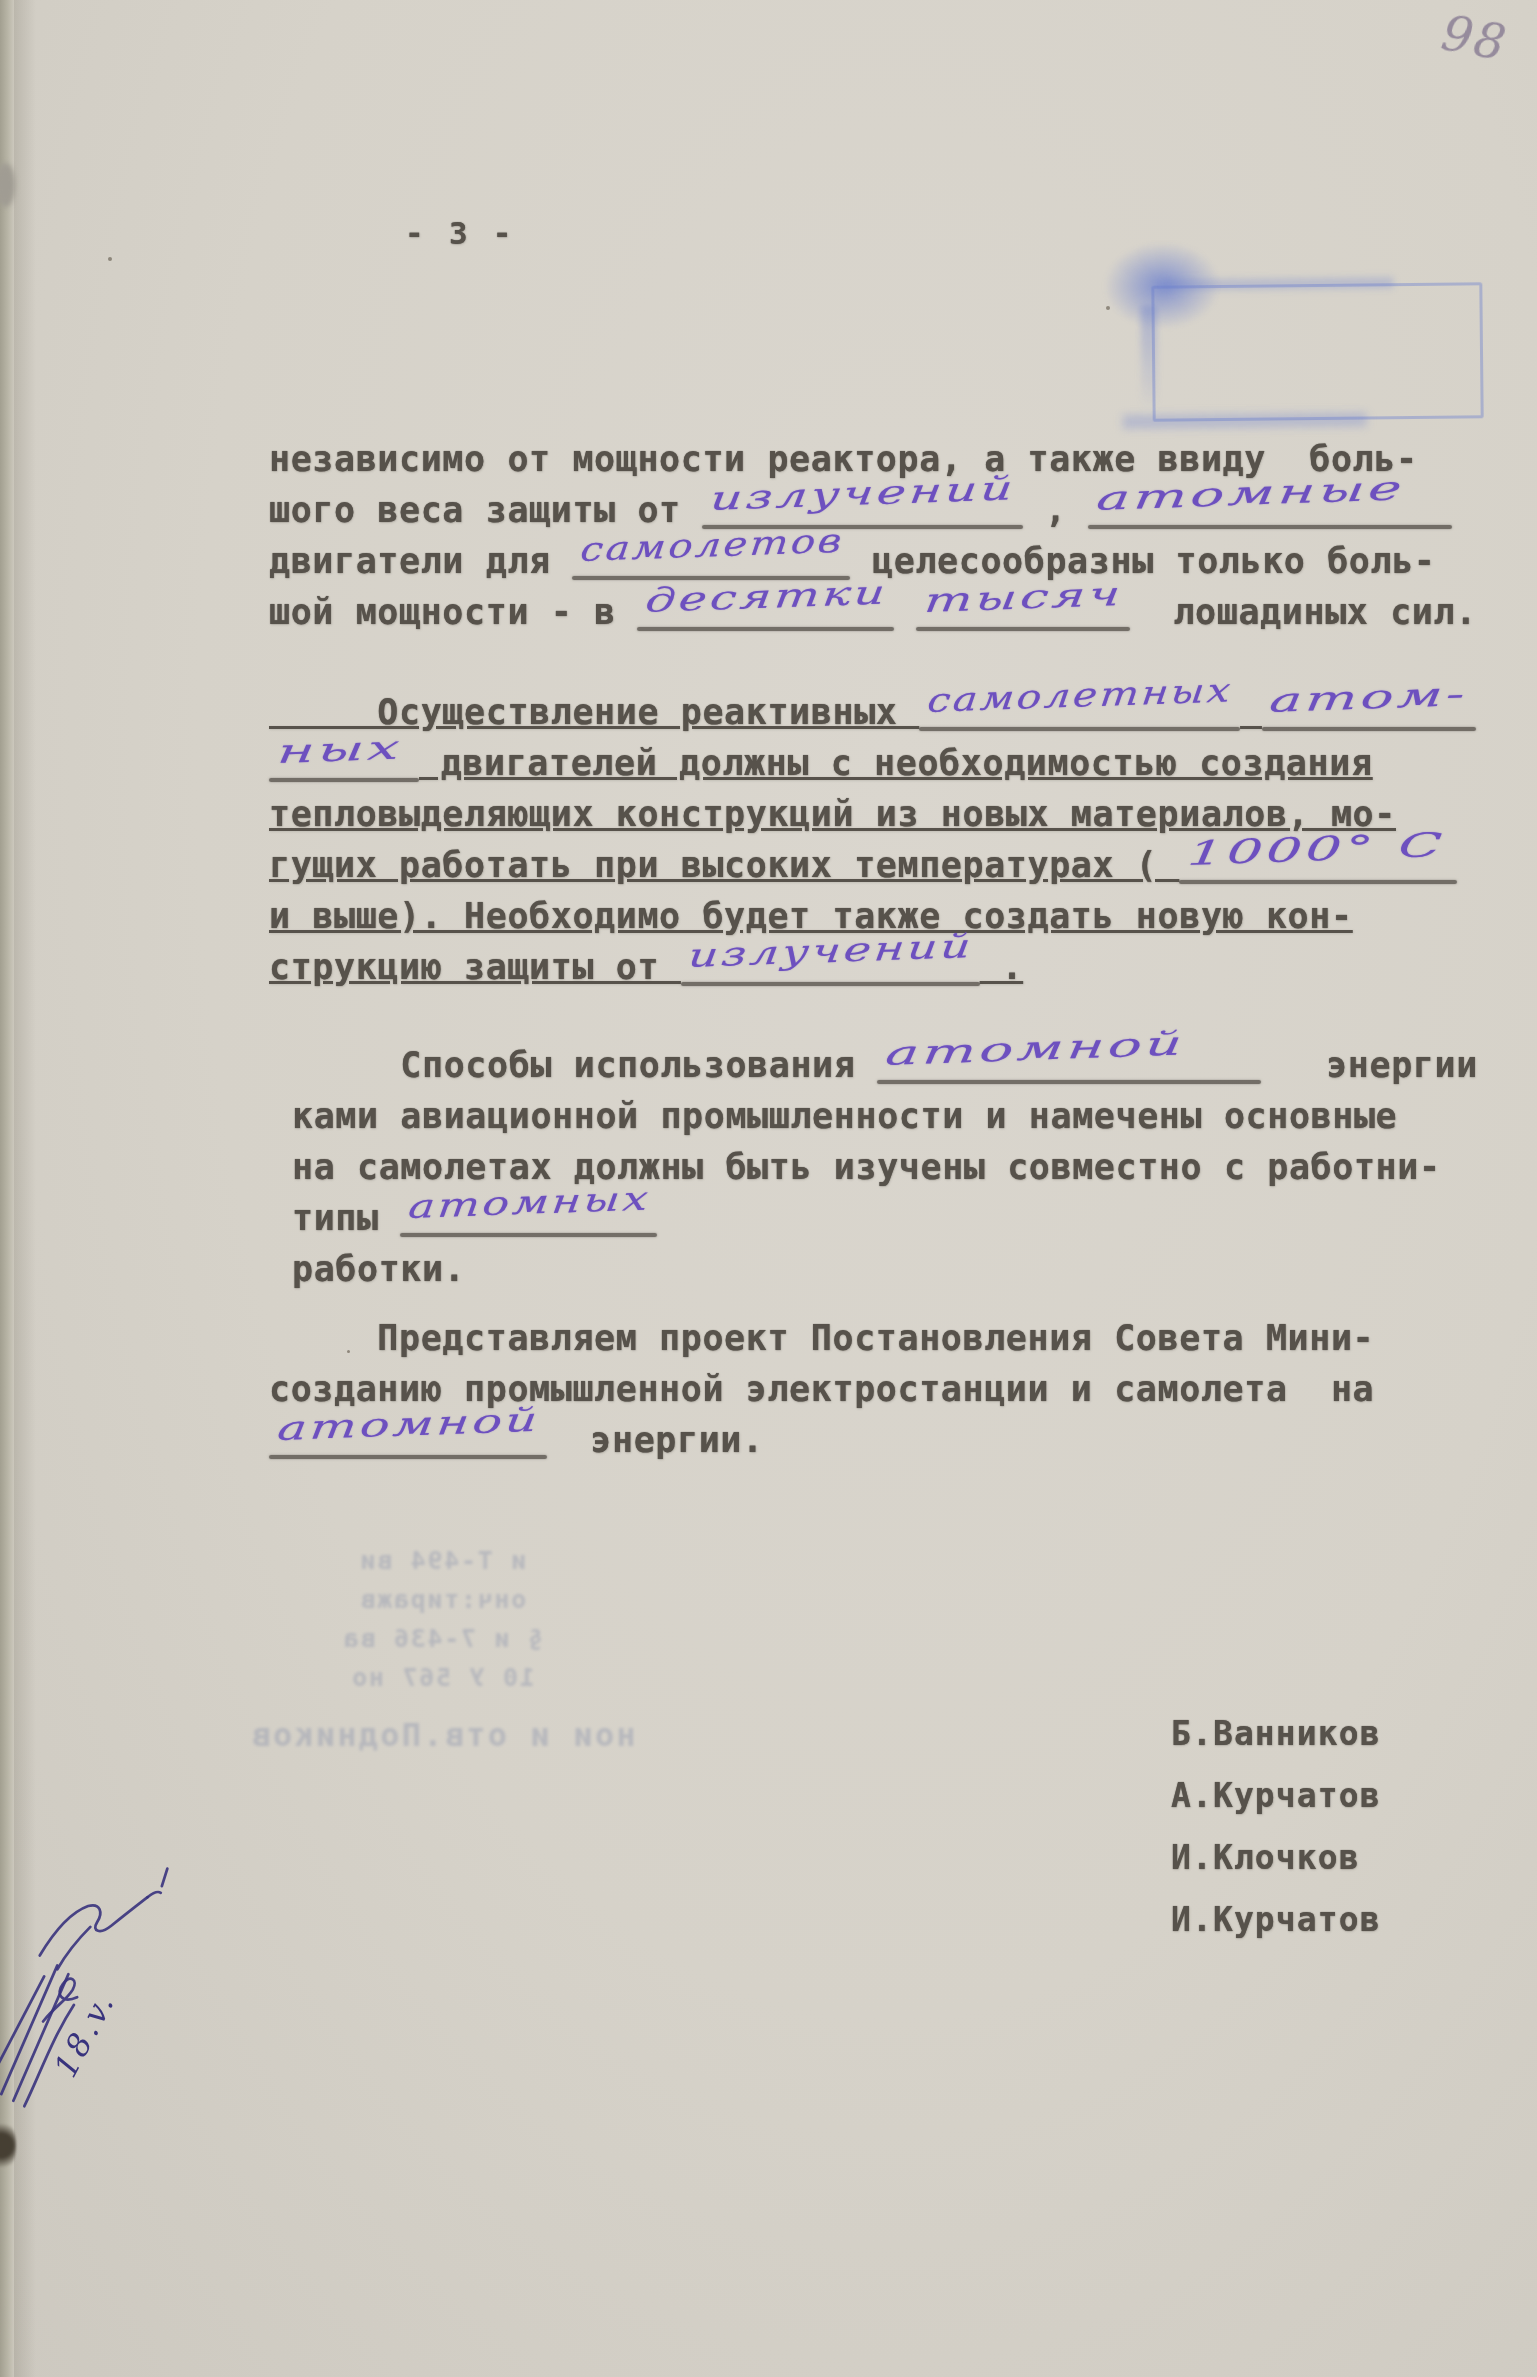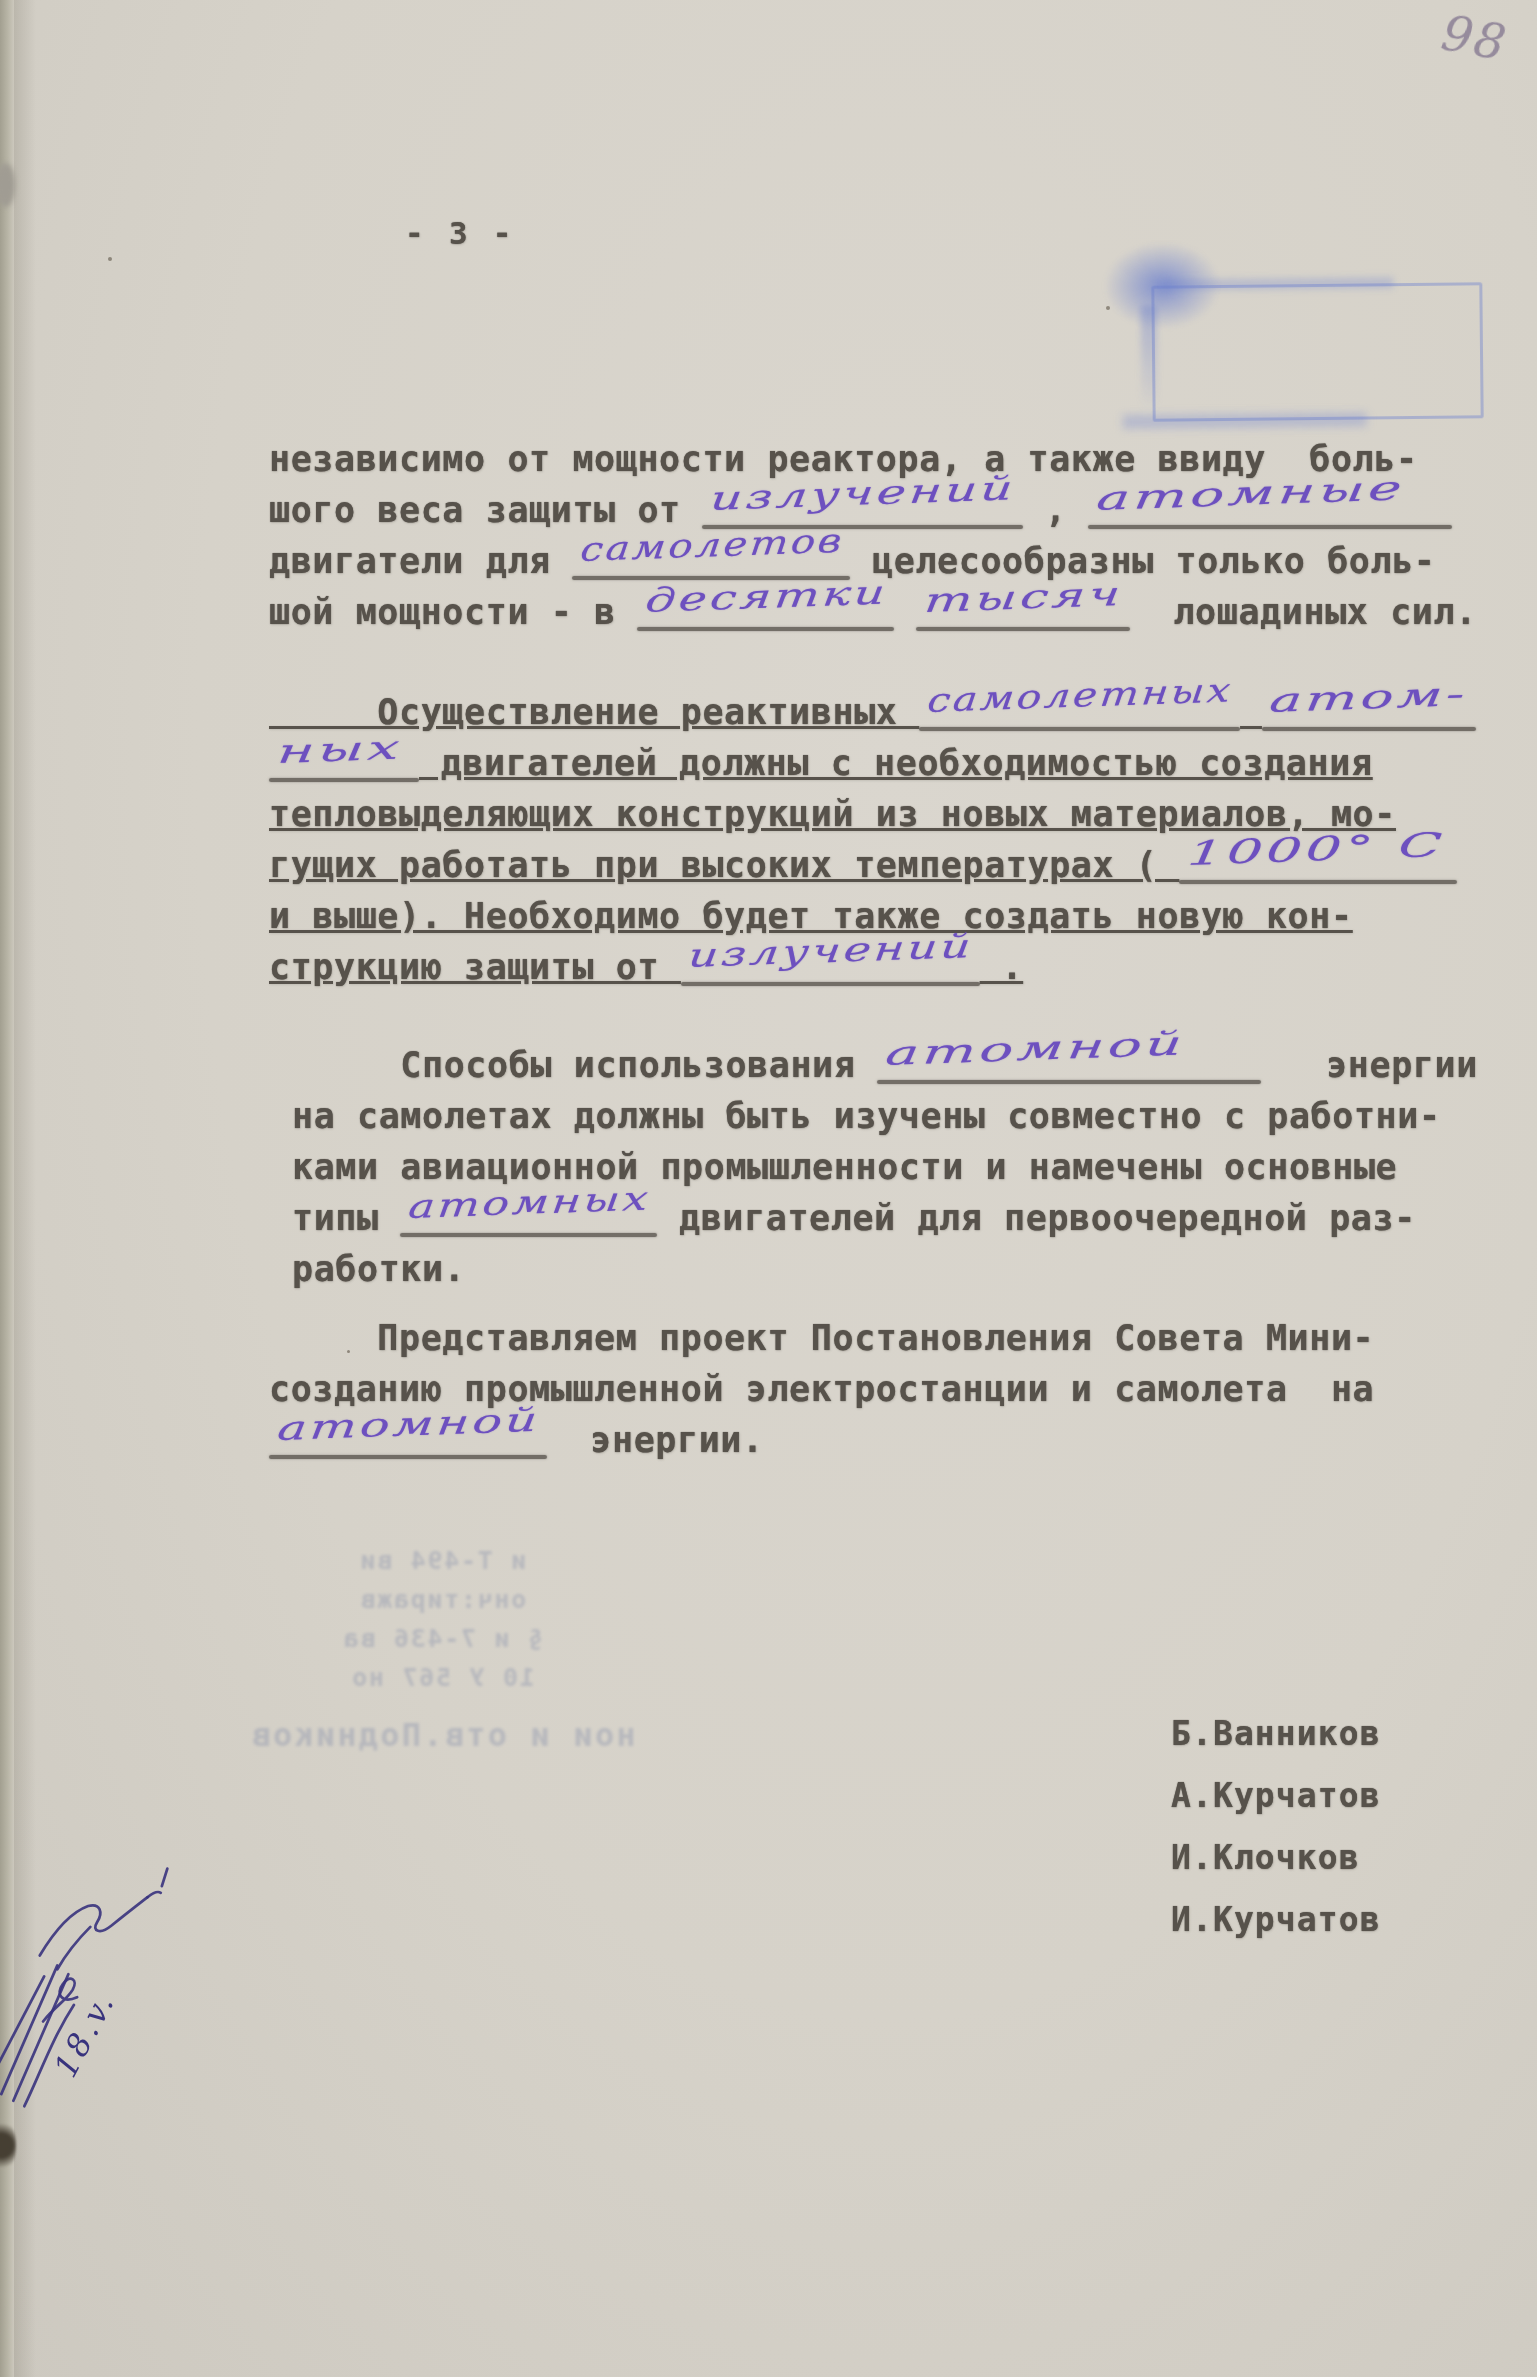"на самолетах должны быть изучены" div.line { order: before "ками авиационной промышленности и" -> after "ками авиационной промышленности и" }
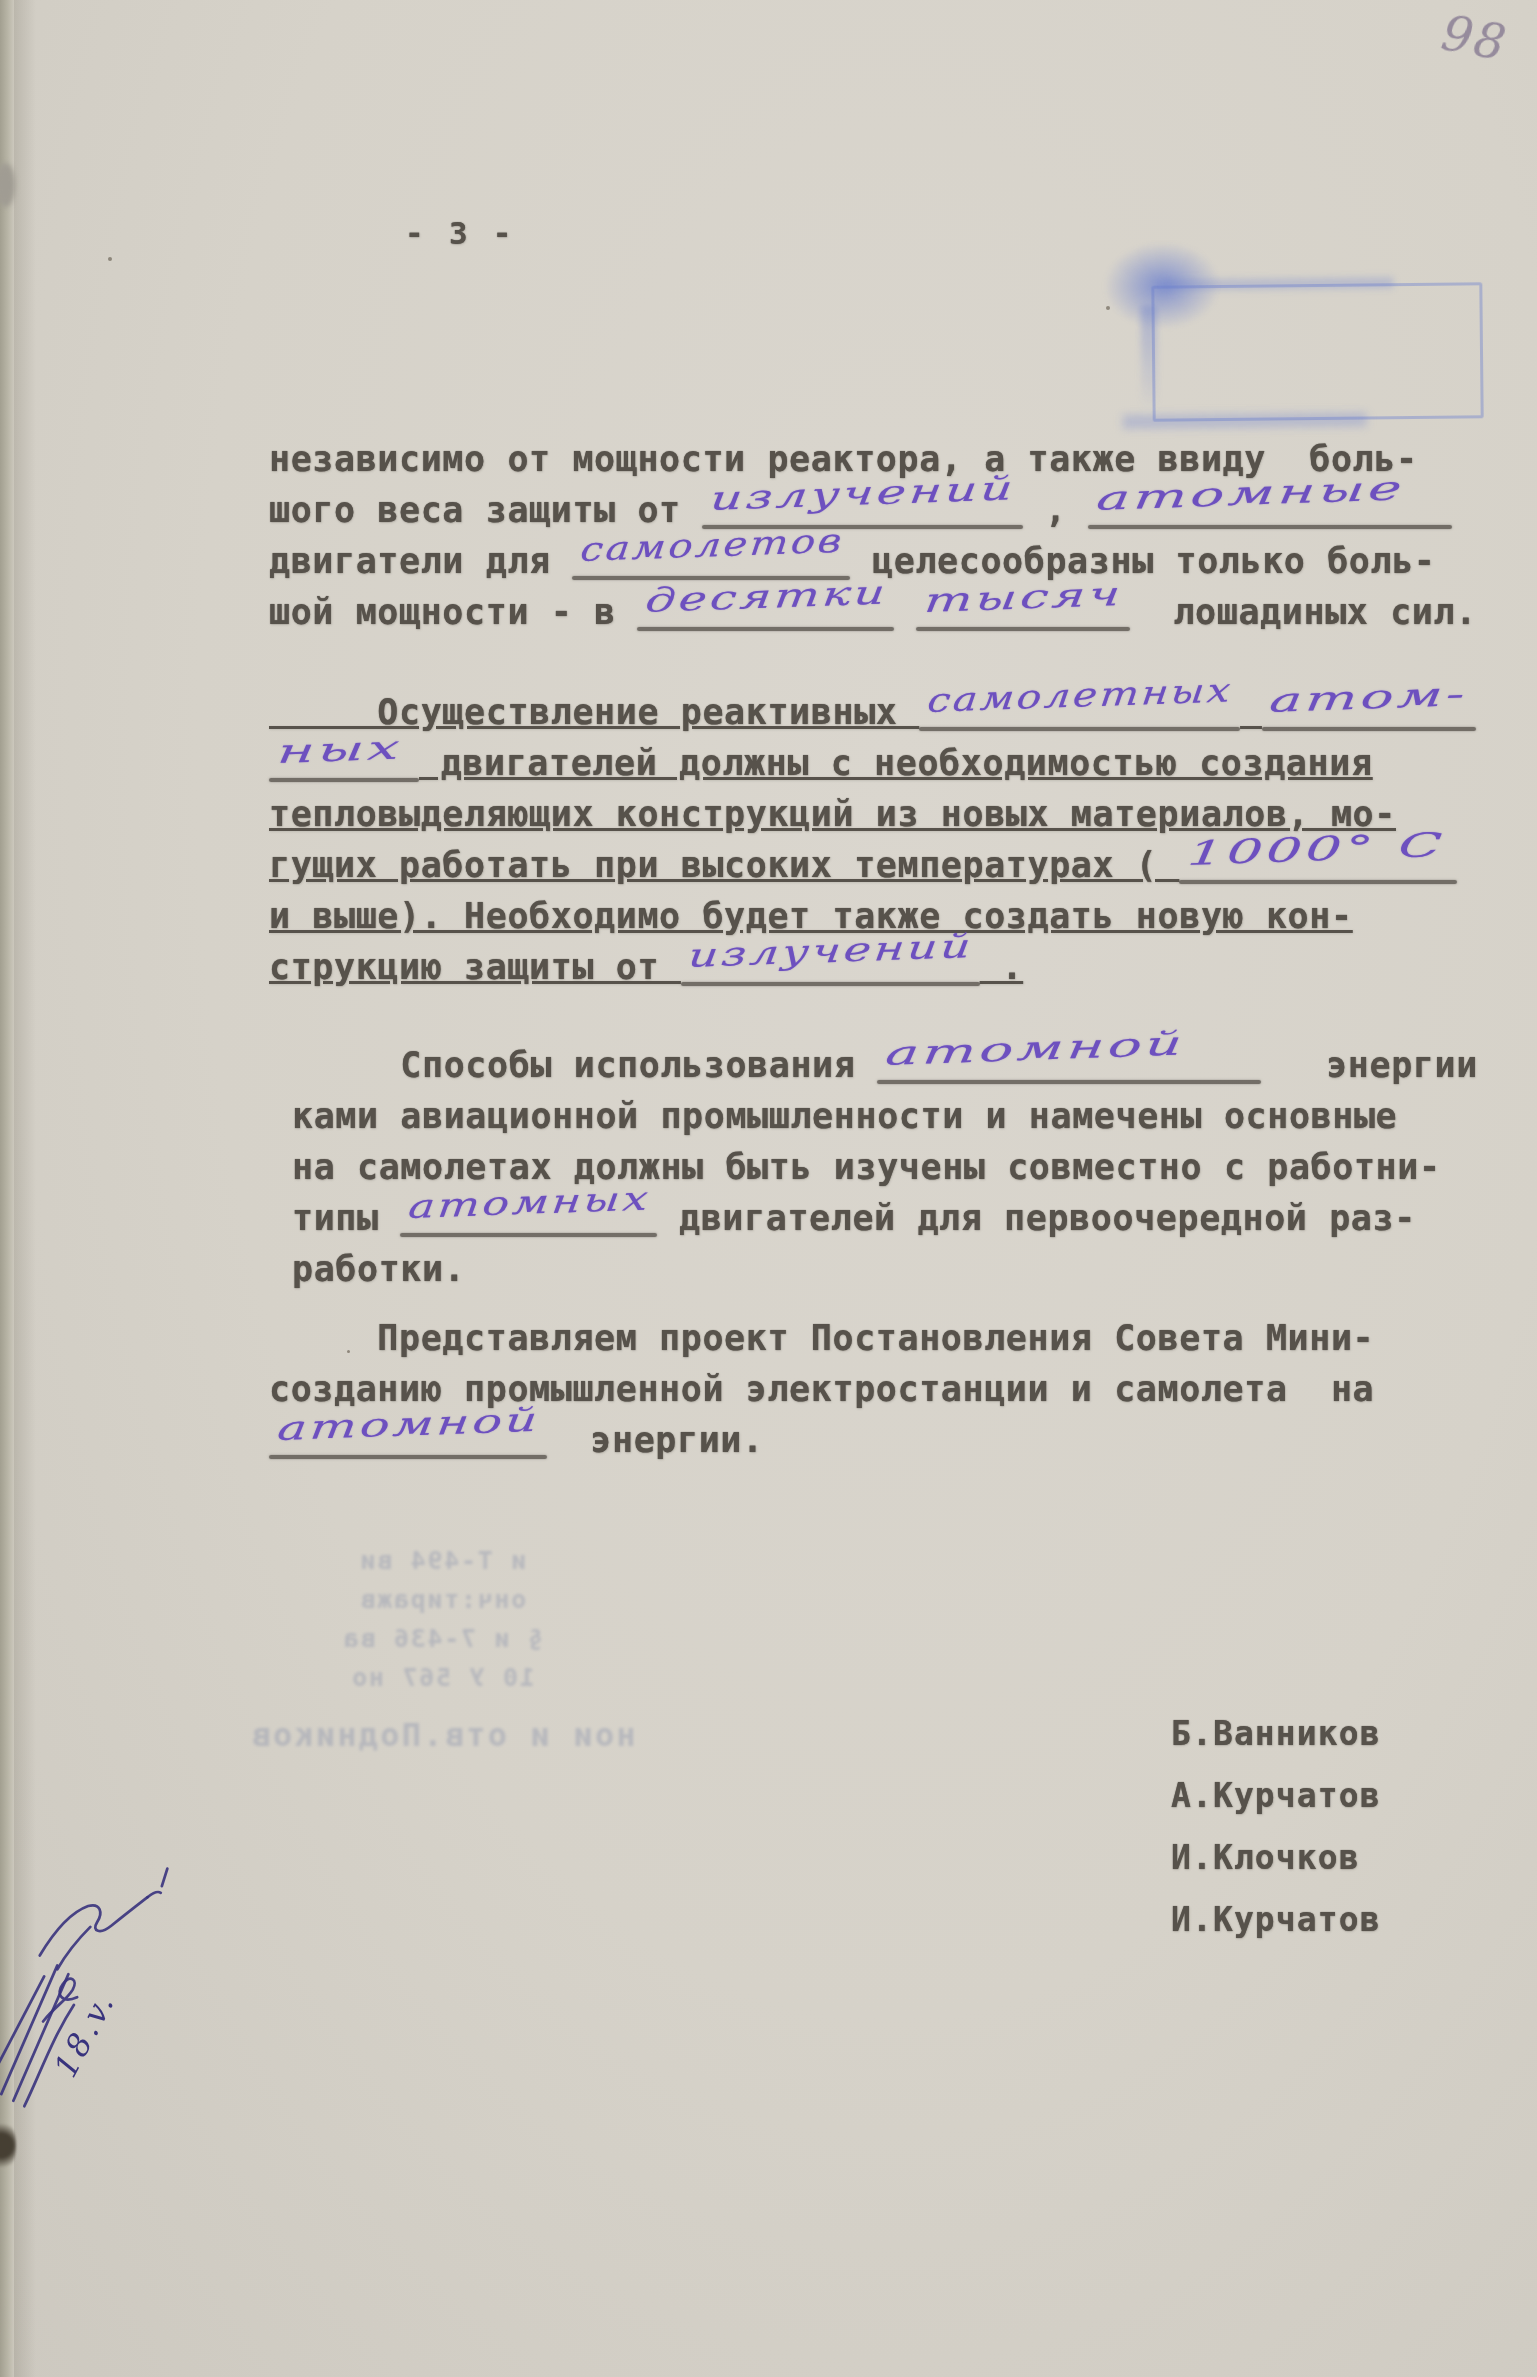"двигателей для первоочередной раз-" span.typed { html: <span> двигателей для первоочередной раз-</span> -> none }
